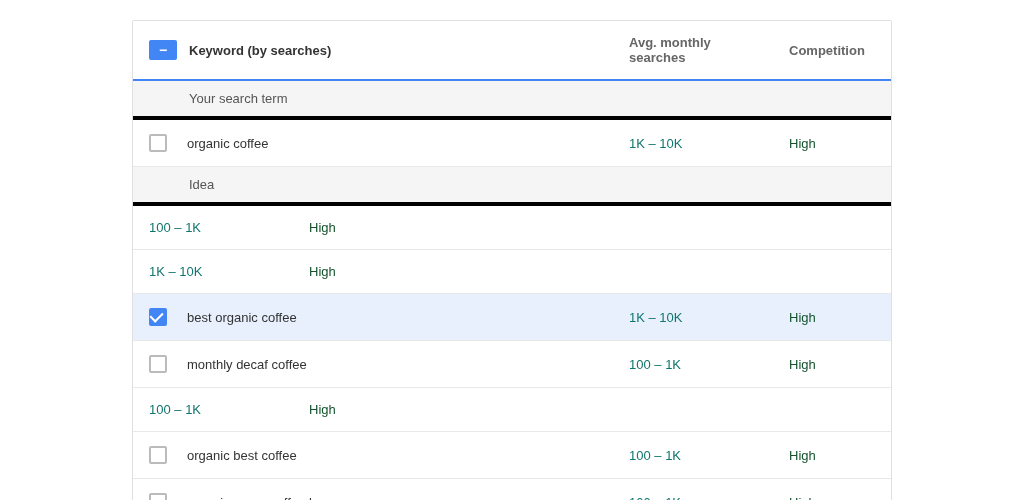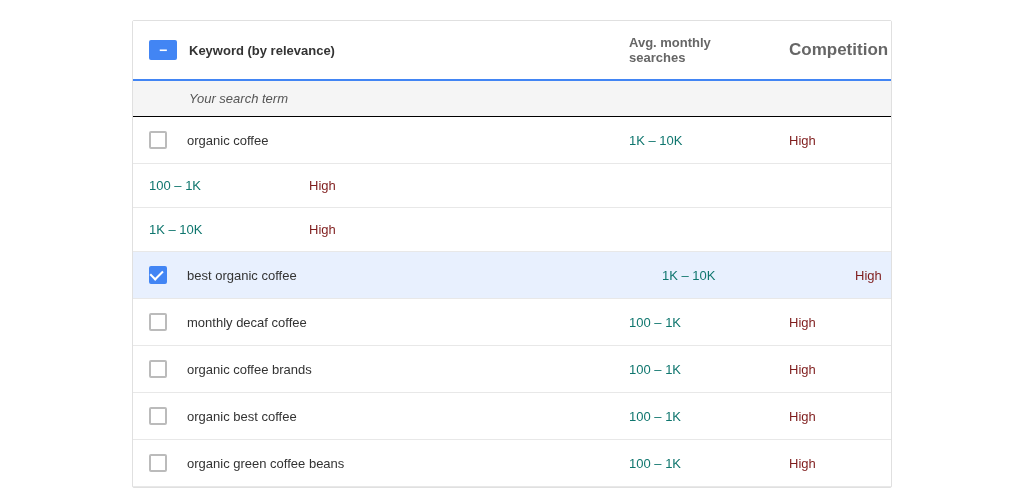"Keyword (by relevance)" span { text: relevance -> searches }
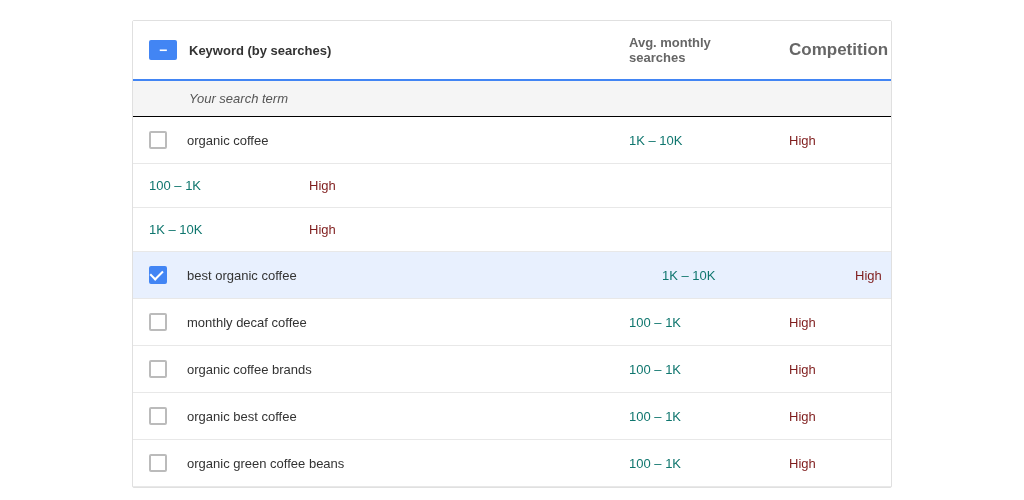"Competition" .col-competition { font-size: 17px -> 13px }
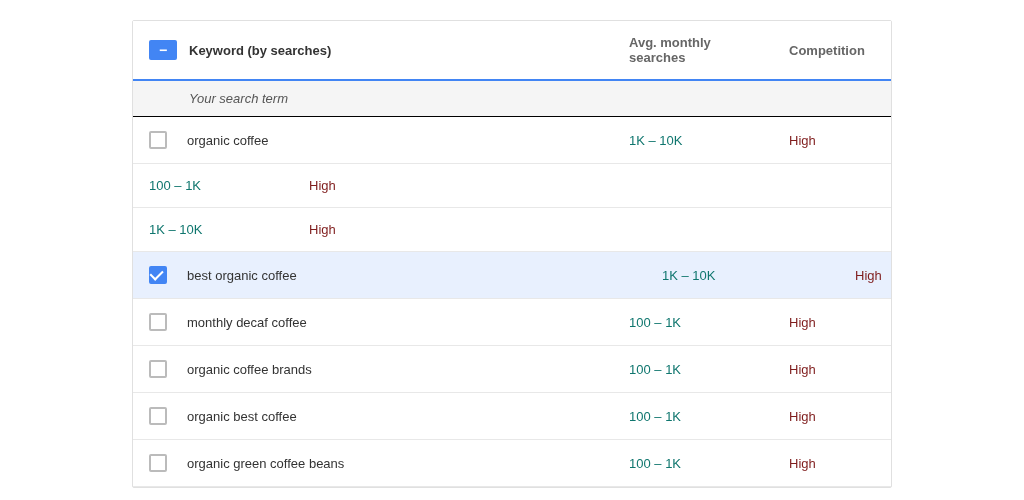"Your search term" .section-label { border-bottom: 1px solid #000000 -> 4px solid #000000; font-style: italic -> none }
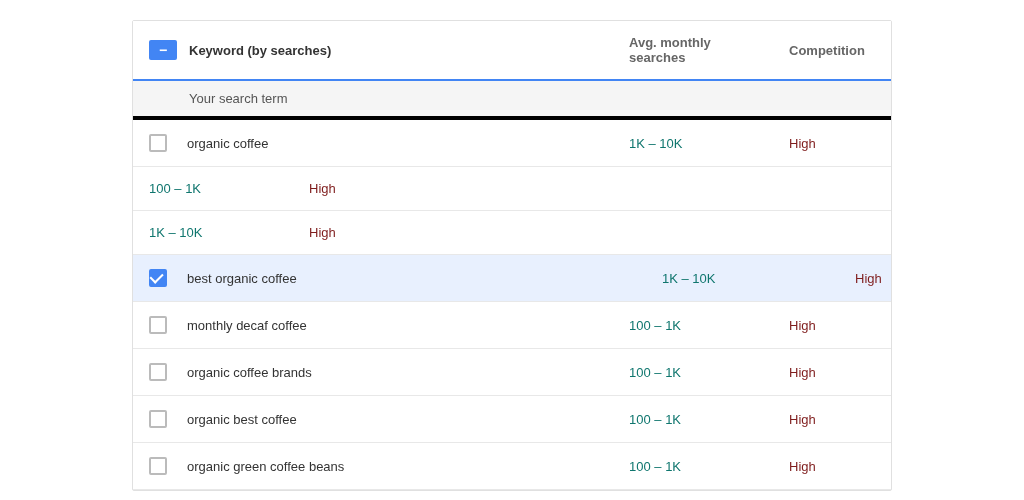"High" .row-competition { color: #7f1d1d -> #14532d }
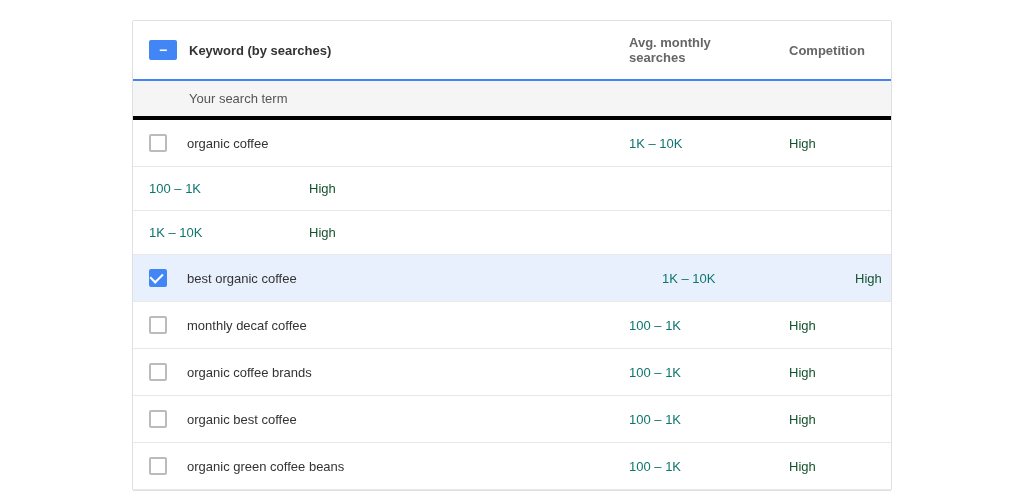"Idea" div.section-label { html: none -> <div>Idea</div> }
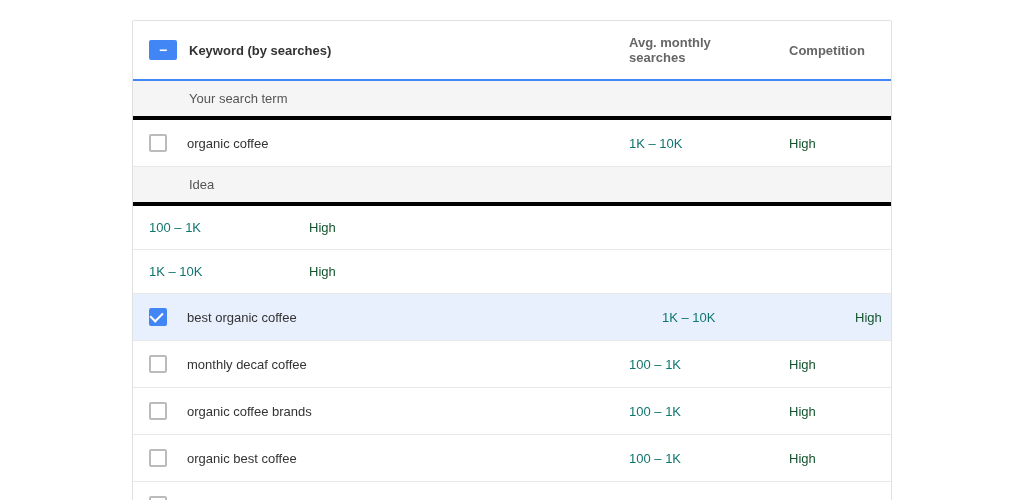"best organic coffee" .table-row.highlighted { gap: 33px -> none }
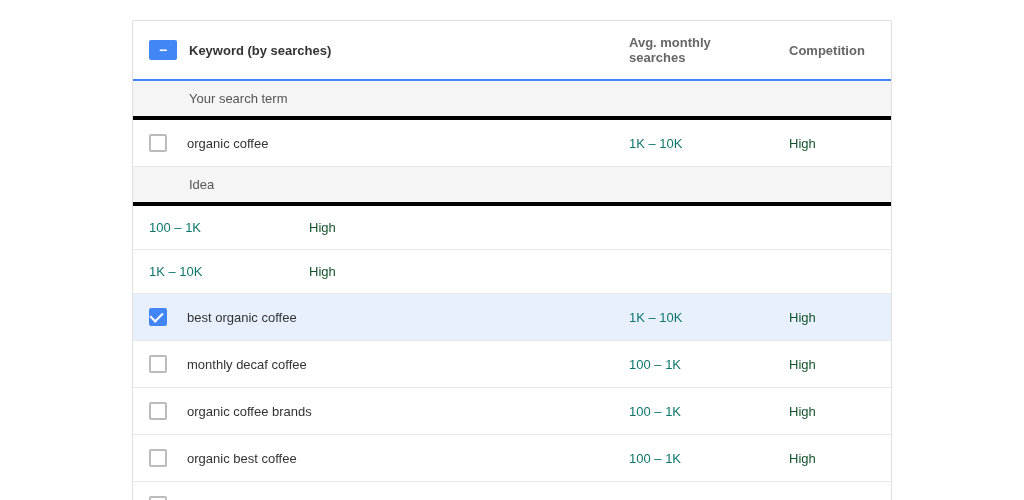"organic coffee brands" div.row-keyword { html: <div> <div></div> <span>organic coffee brands</span> </div> -> none }
